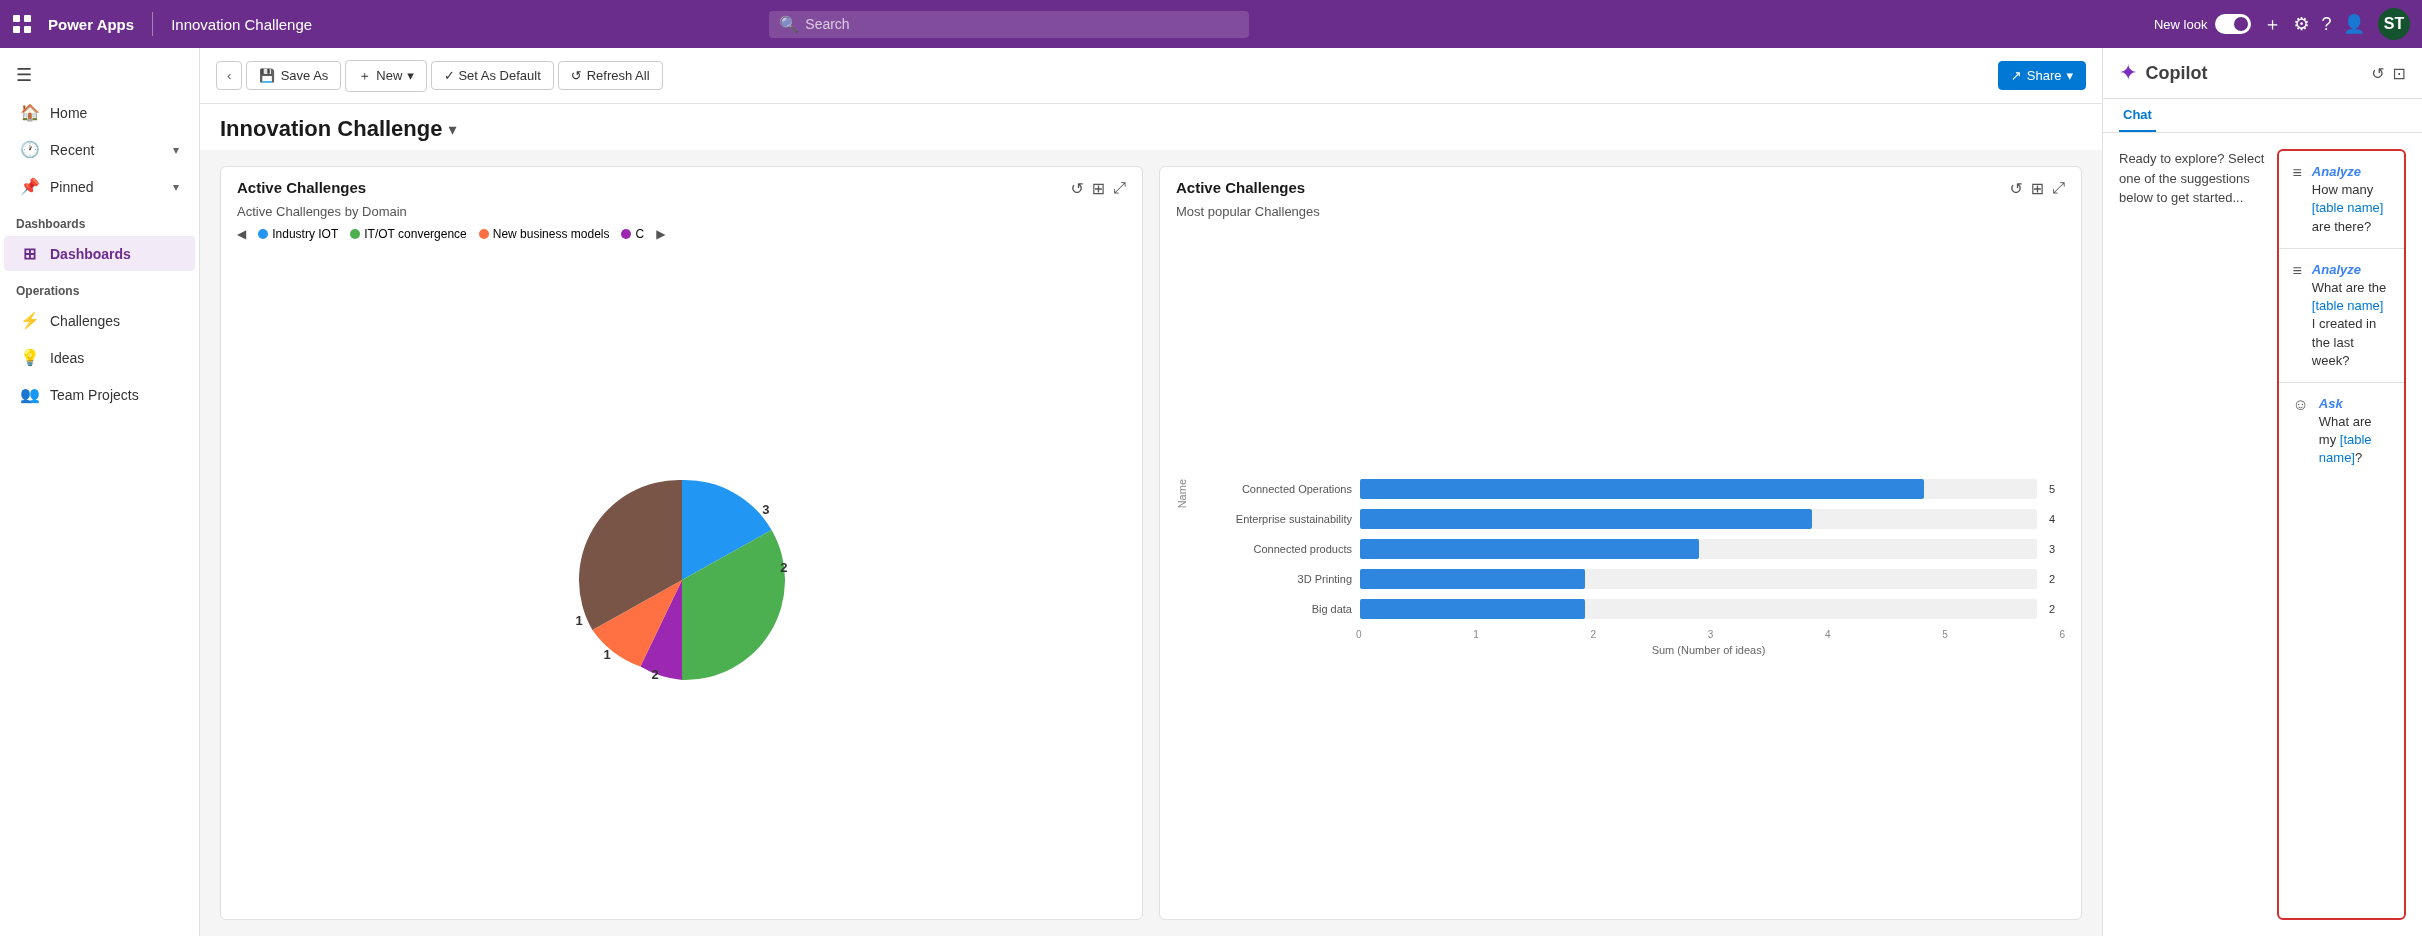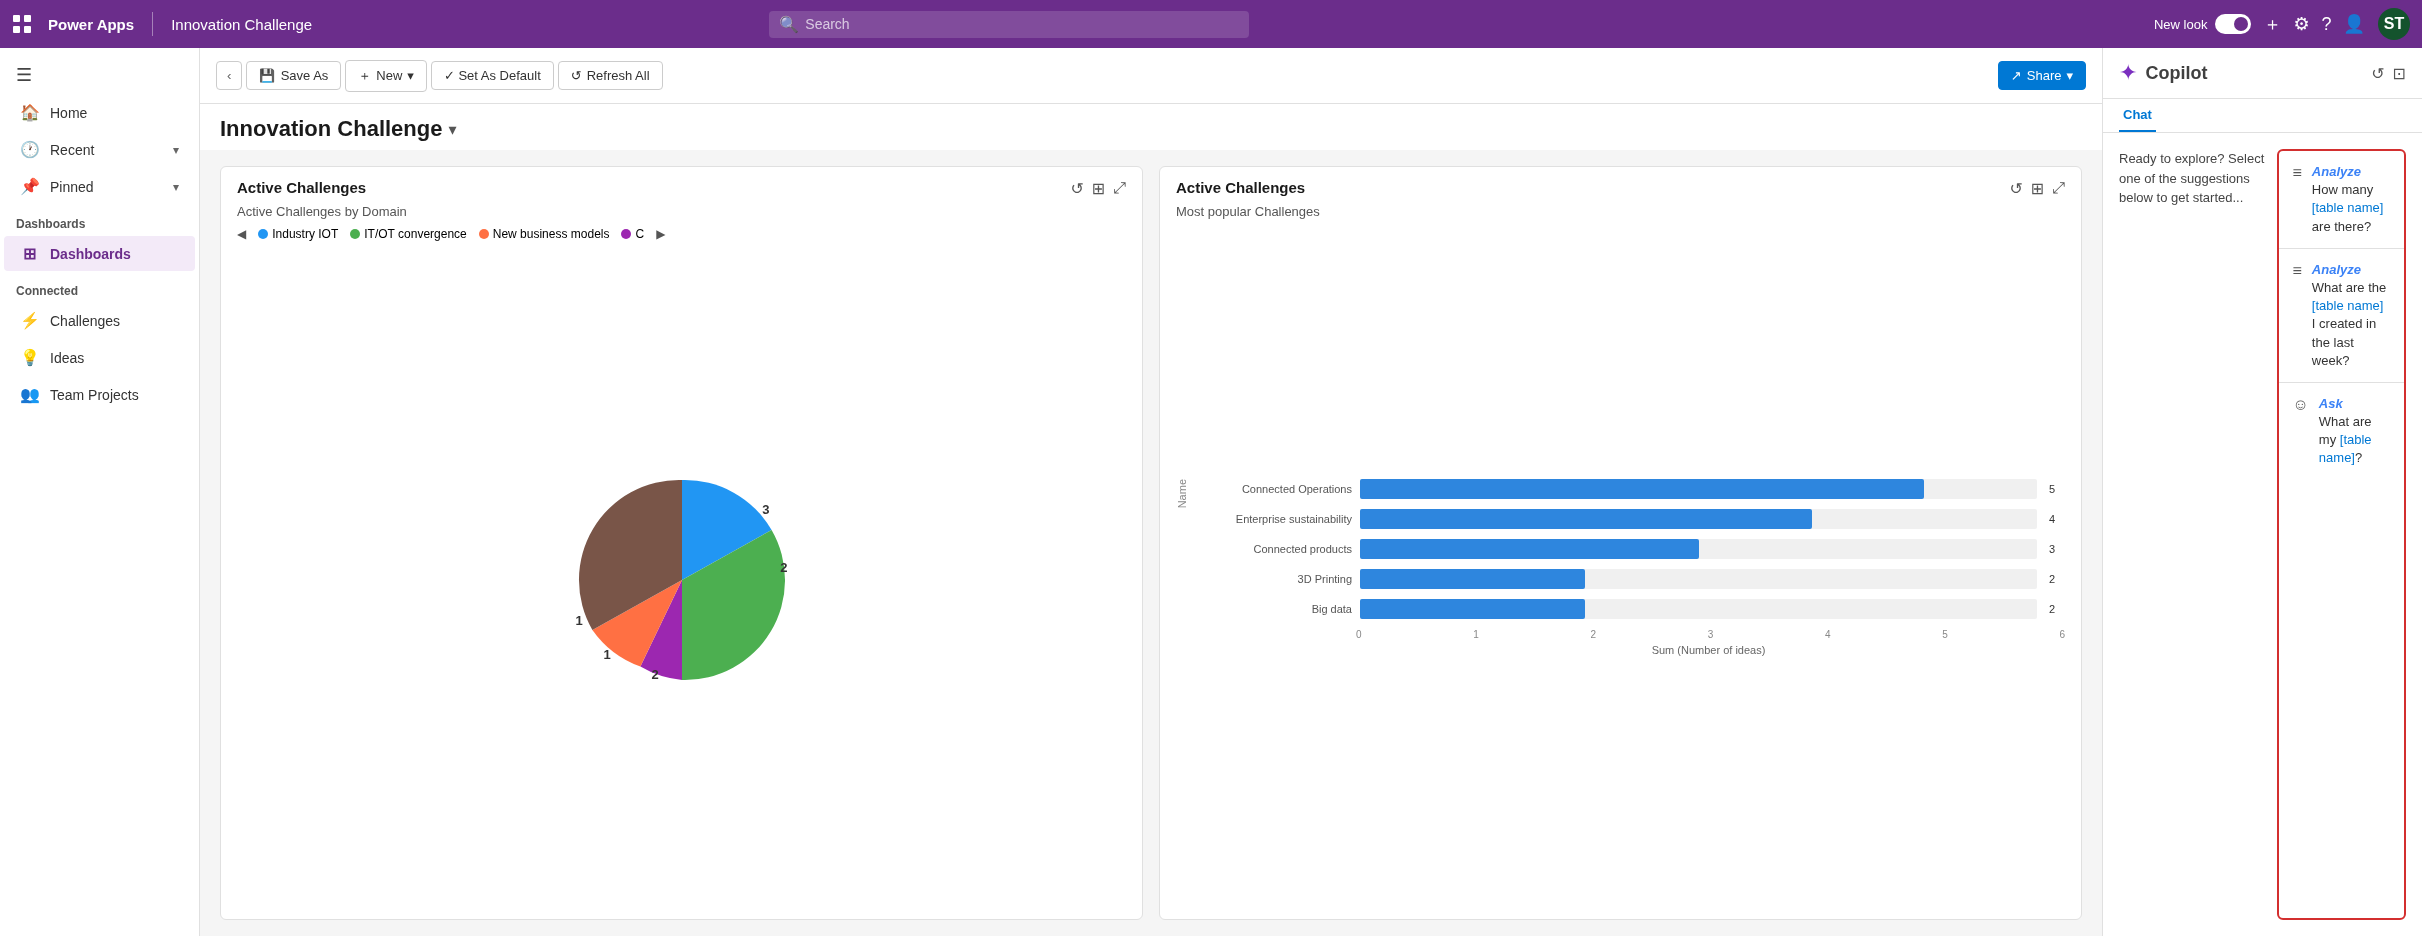"Connected" div.sidebar-section-header { text: Connected -> Operations }
